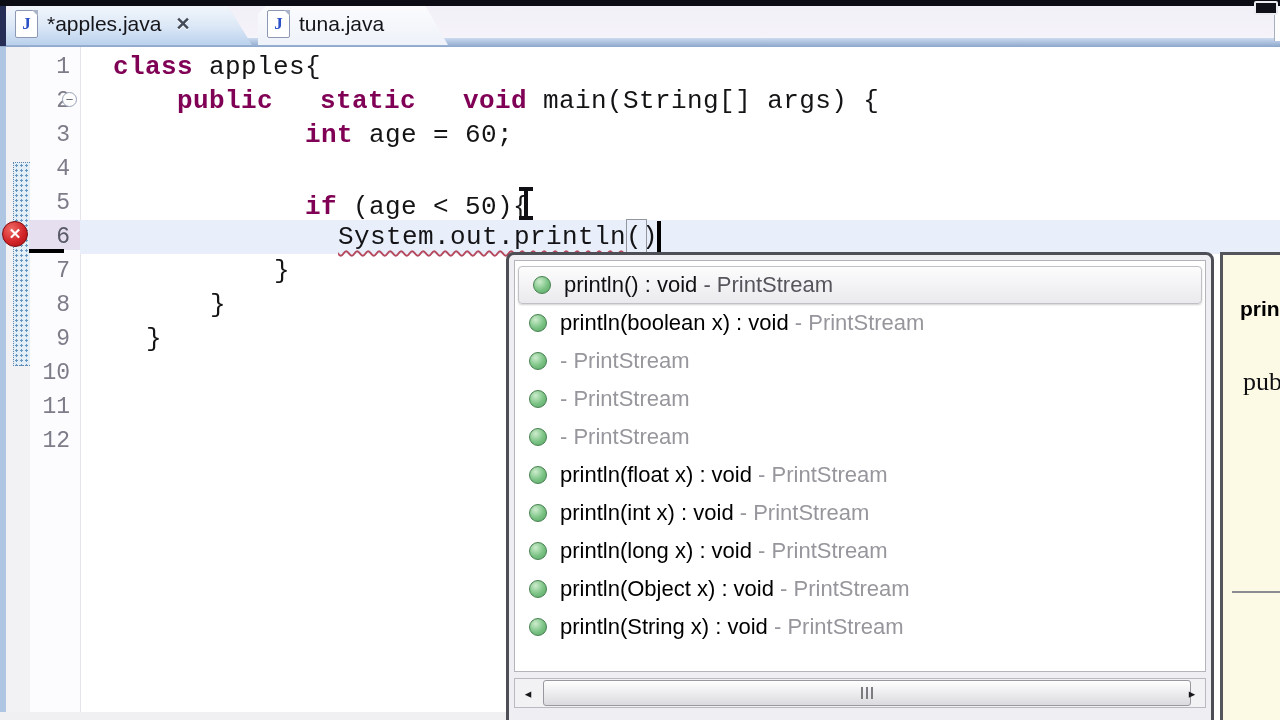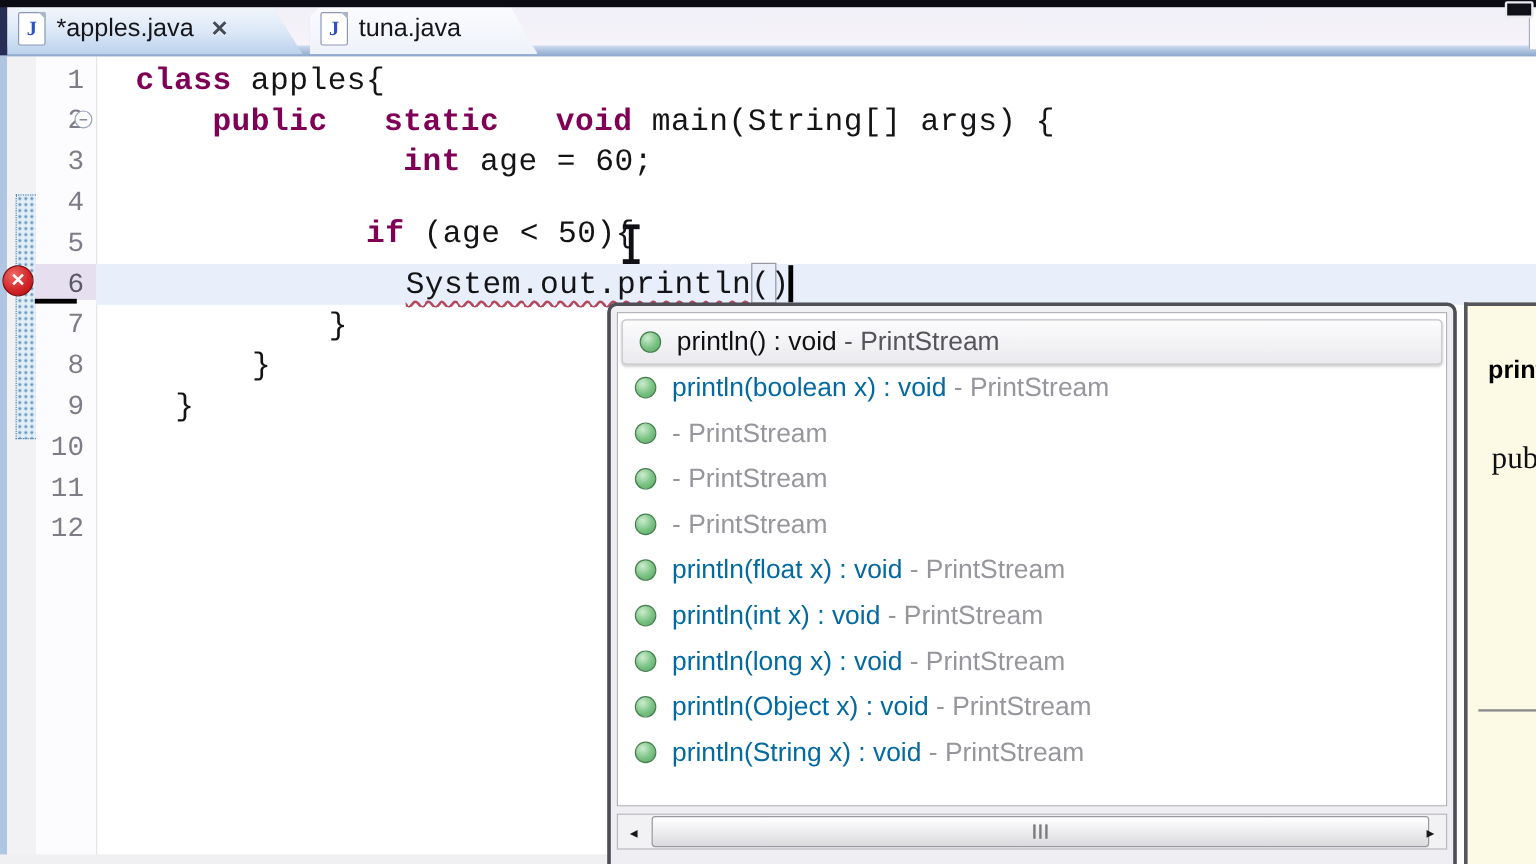"int age = 60;" div.cline { padding-left: 31px -> none }
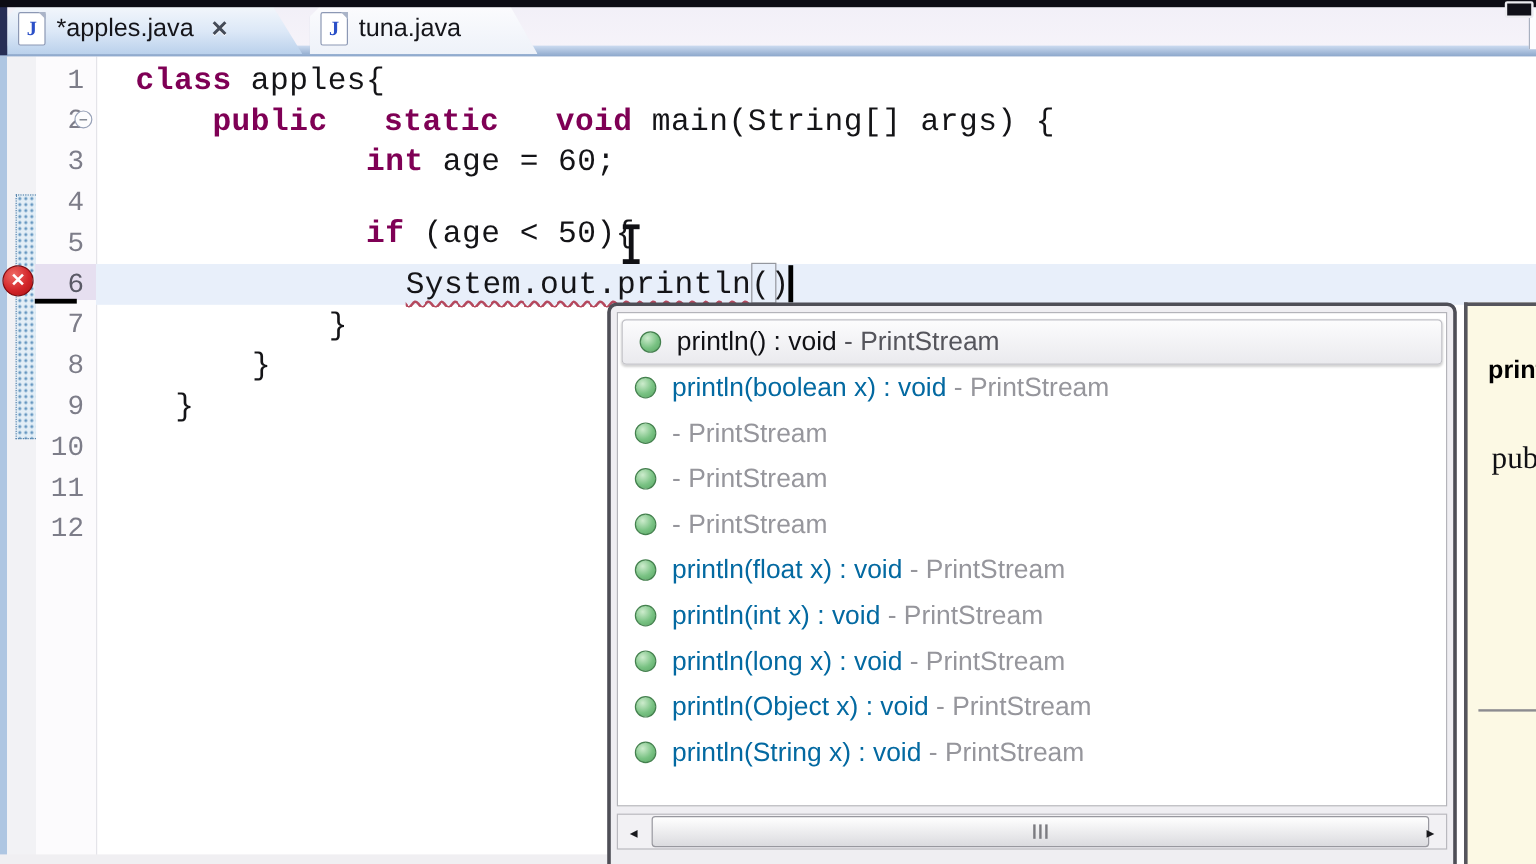"if (age < 50){" div.cline { top: 178px -> 190px }
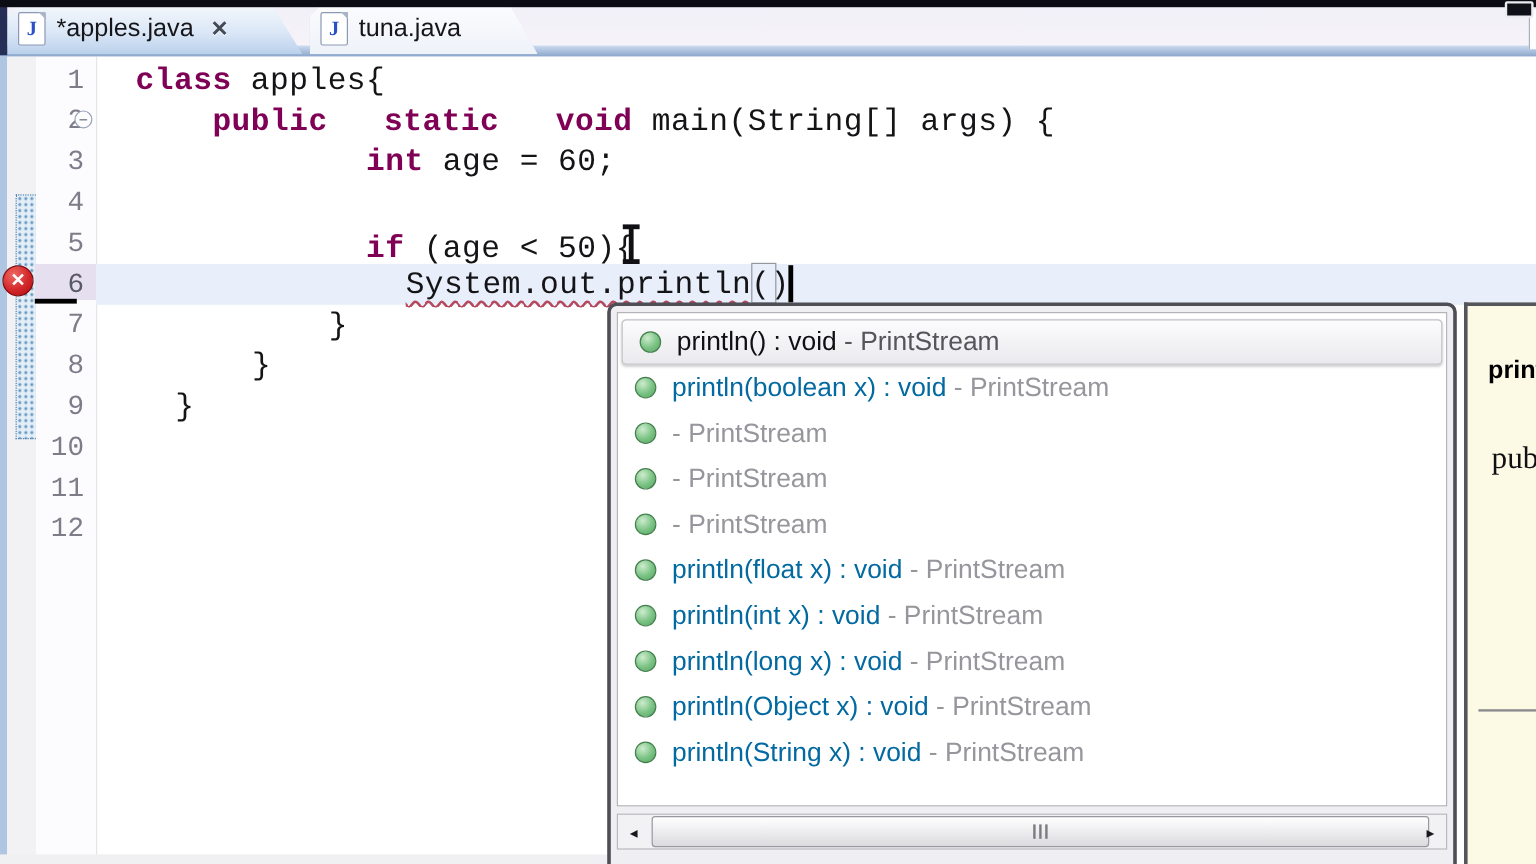"println(boolean x) : void" .sig { color: #0369a1 -> #000000 }
